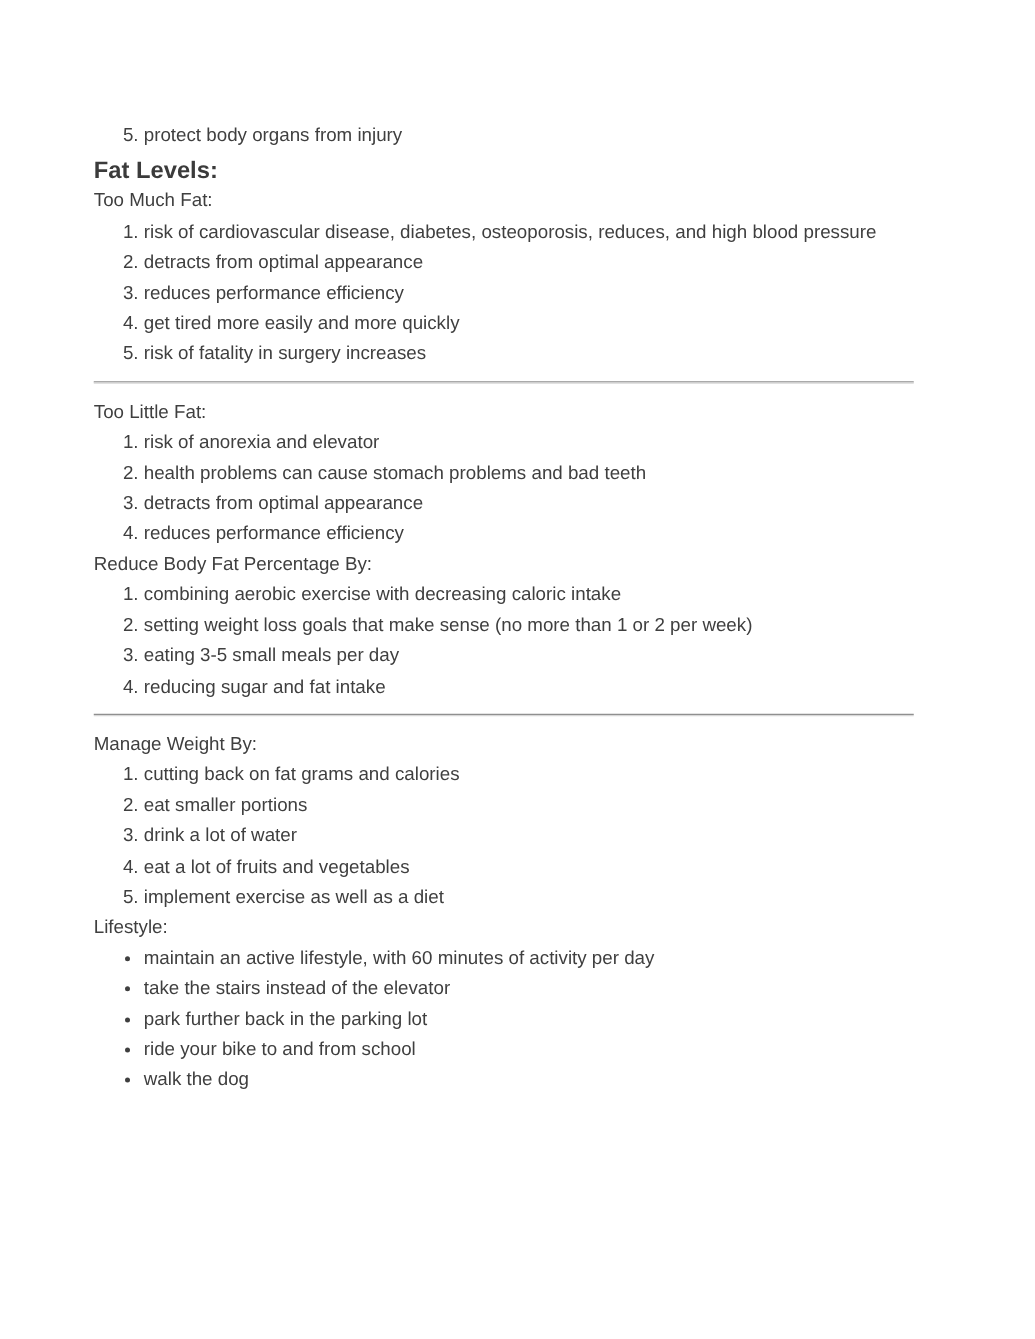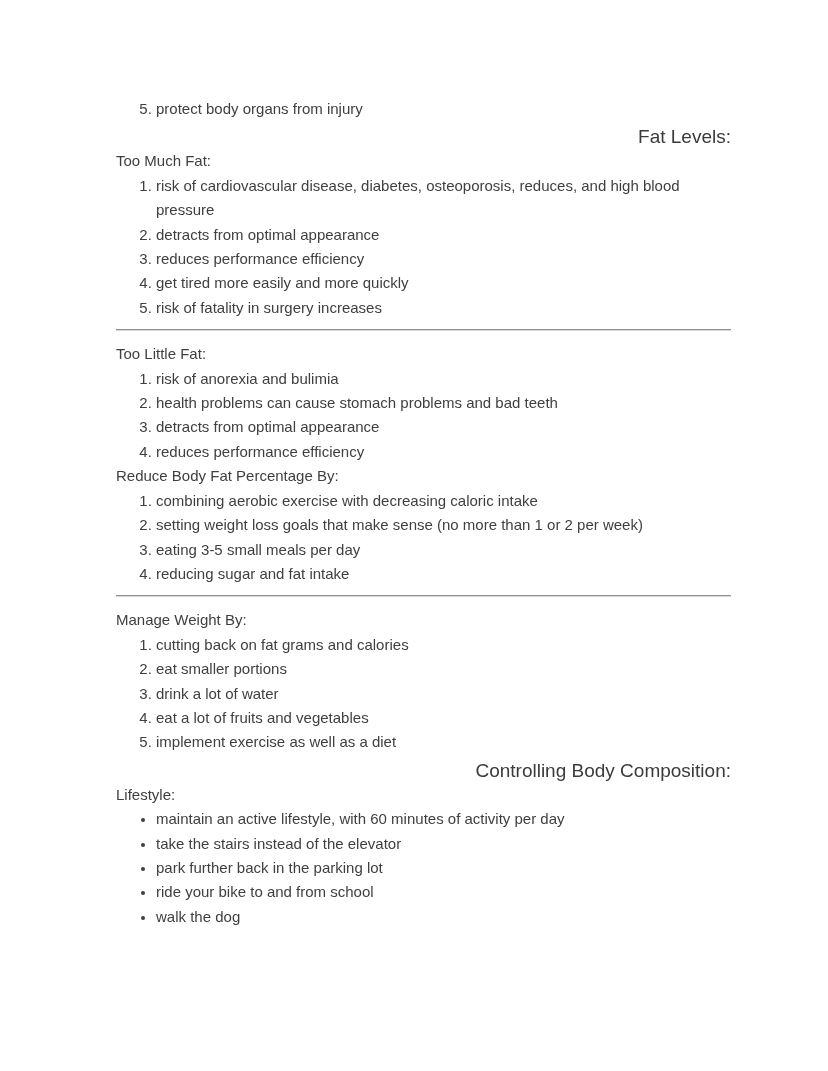"protect body organs from injury" .page { padding: 97px 97px 0 116px -> 97px 97px 0 75px }
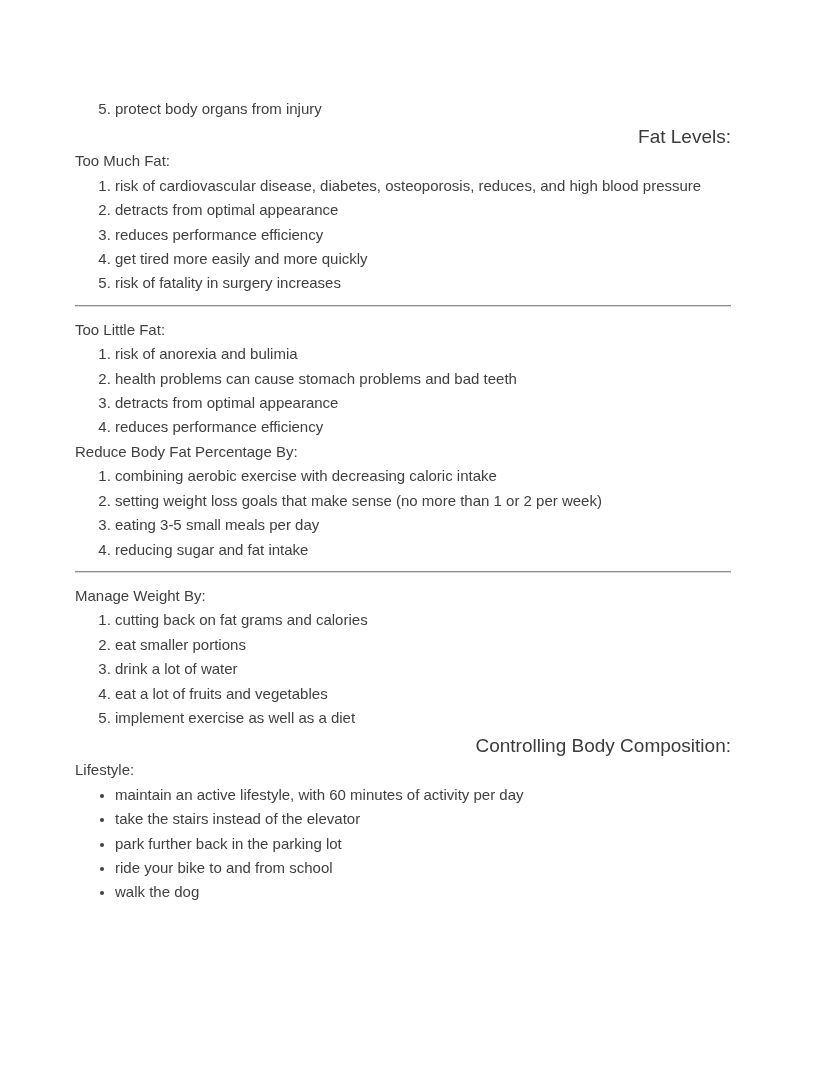"Fat Levels:" .h { font-weight: 400 -> 700; text-align: right -> none }
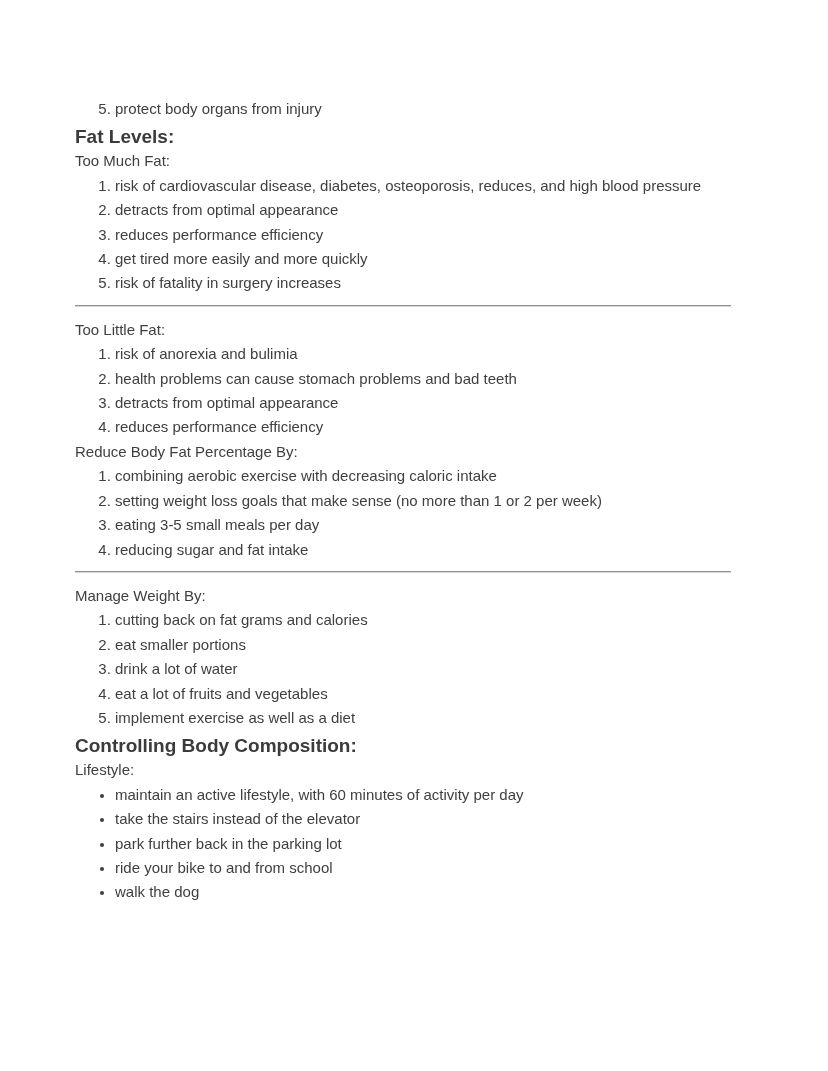"risk of anorexia and bulimia" li { text: bulimia -> elevator }
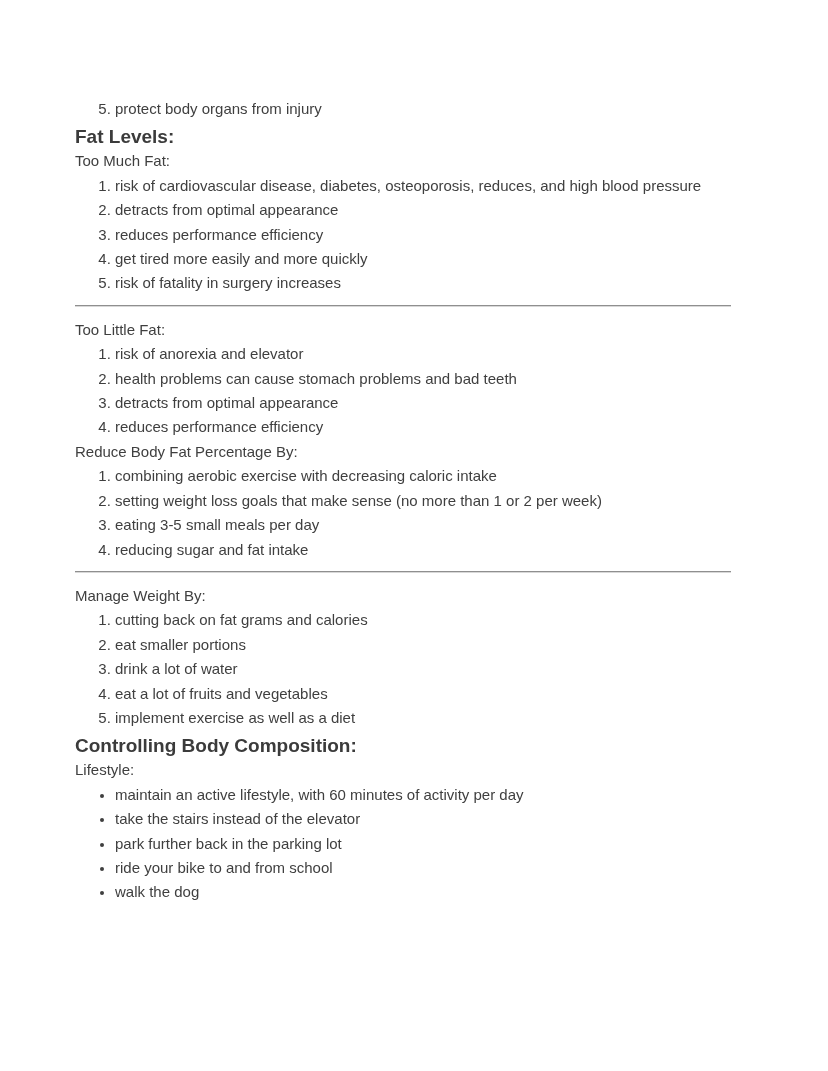"Controlling Body Composition:" h1.h { html: <h1>Controlling Body Composition:</h1> -> none }
